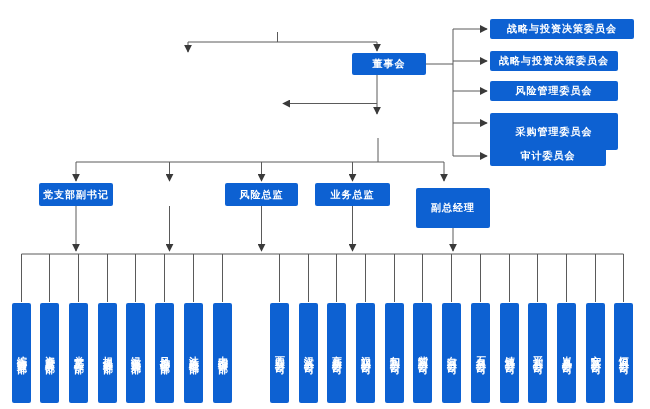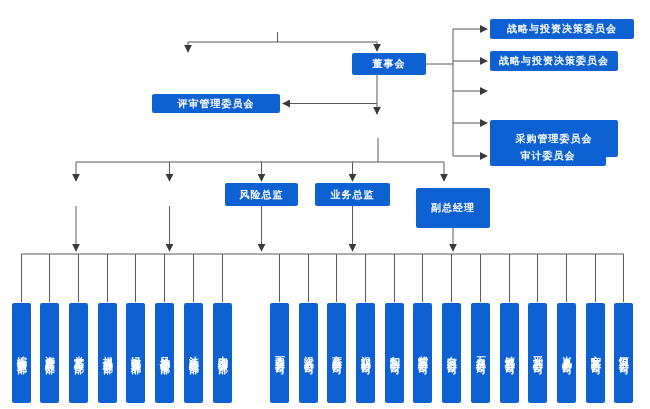"风险管理委员会" div.node { html: none -> <div>风险管理委员会</div> }
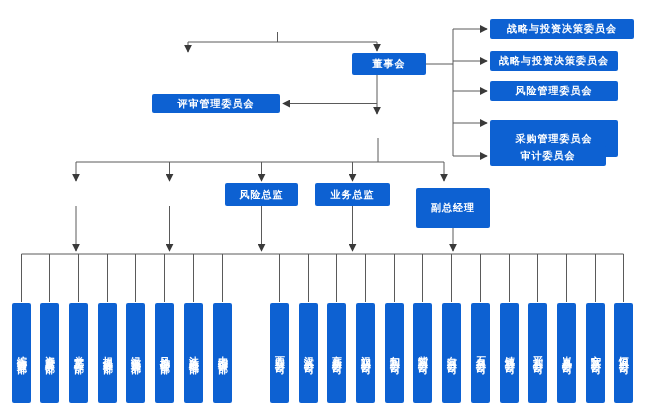"评审管理委员会" div.node { html: <div>评审管理委员会</div> -> none }
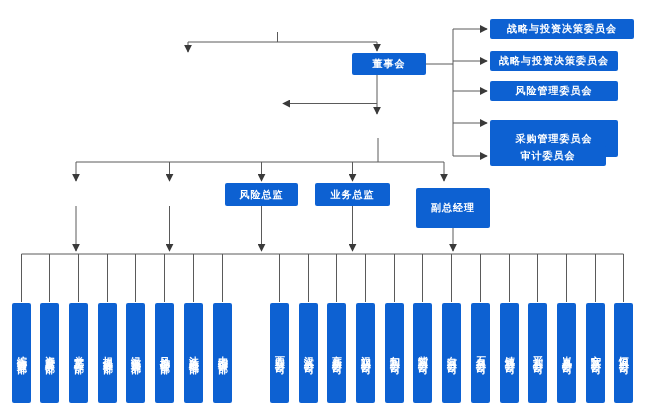"采购管理委员会" div.node { top: 120px -> 113px }
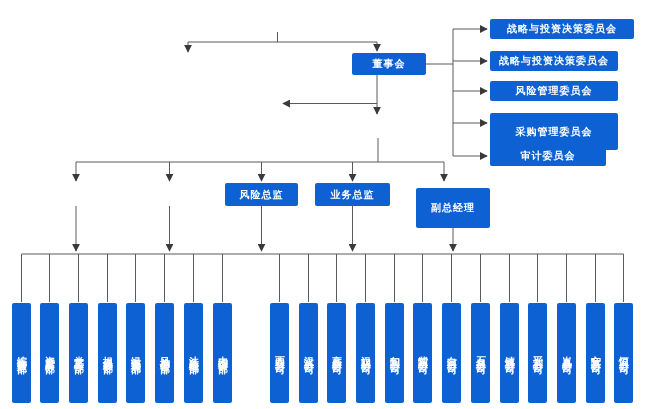"党支部副书记" div.node { html: none -> <div>党支部副书记</div> }
